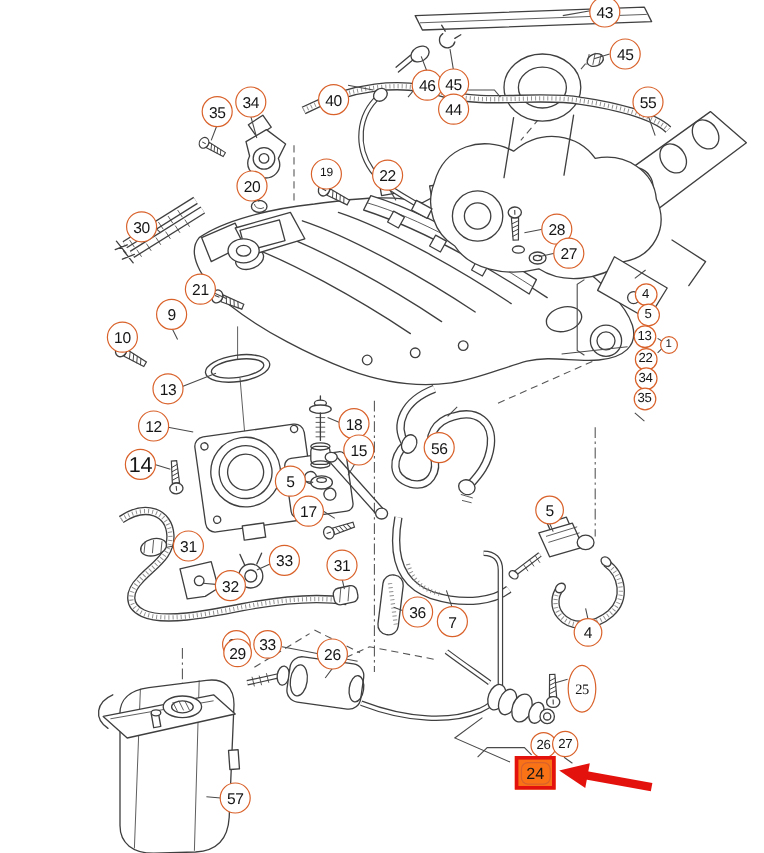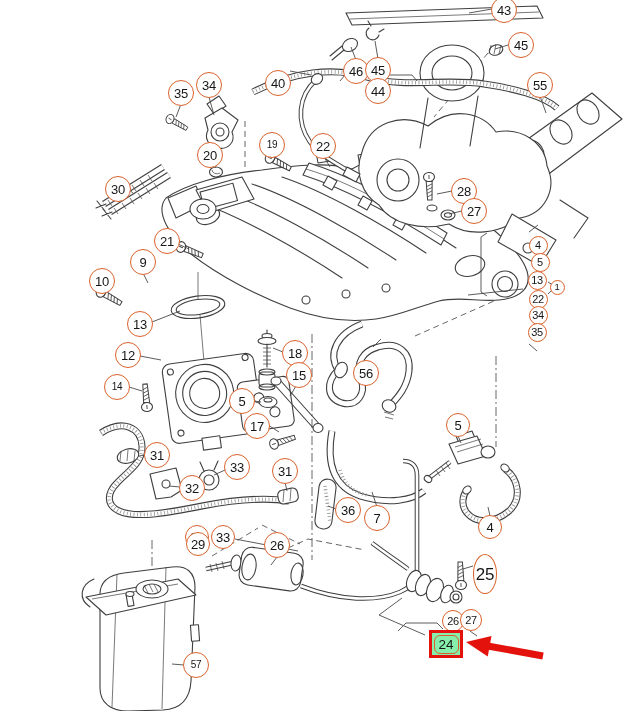"14" div.callout { font-size: 10px -> 18px }
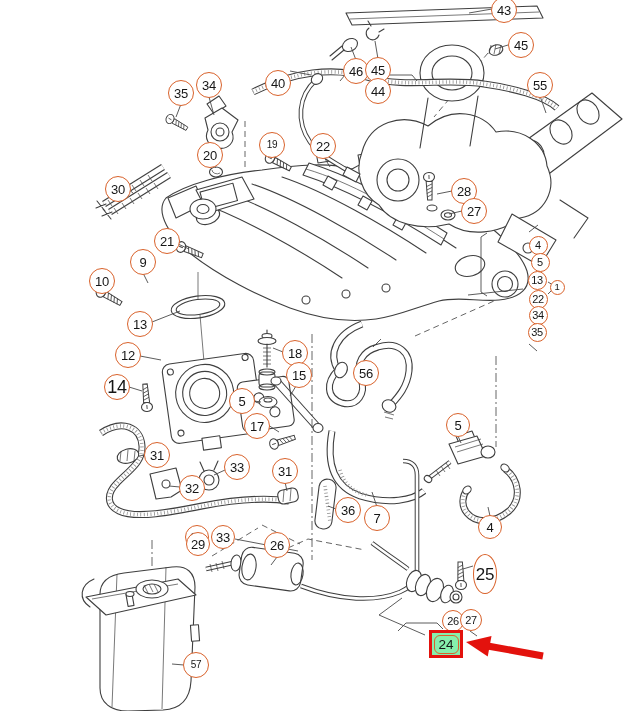"25" div.callout { font-family: none -> Liberation Serif, serif; font-size: 17px -> 12px }
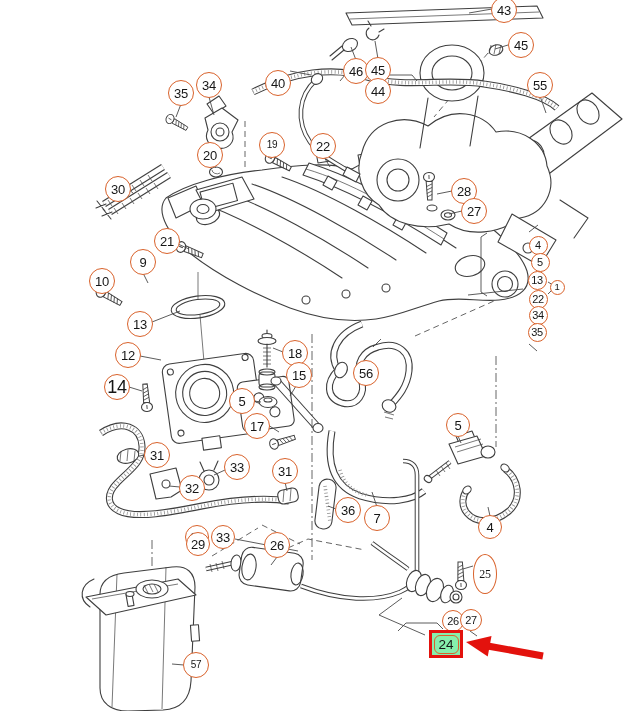"24" .hl-box { background: #86efac -> #f97316 }
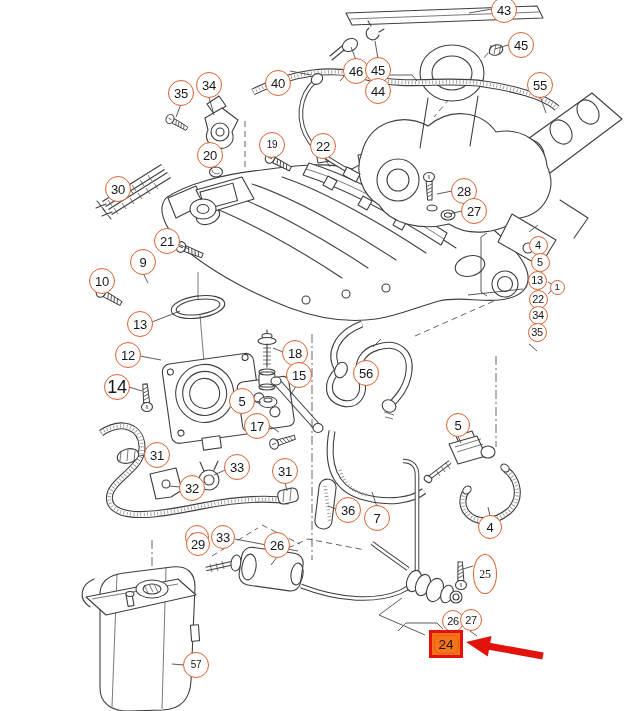"57" div.callout { font-size: 10px -> 13px }
